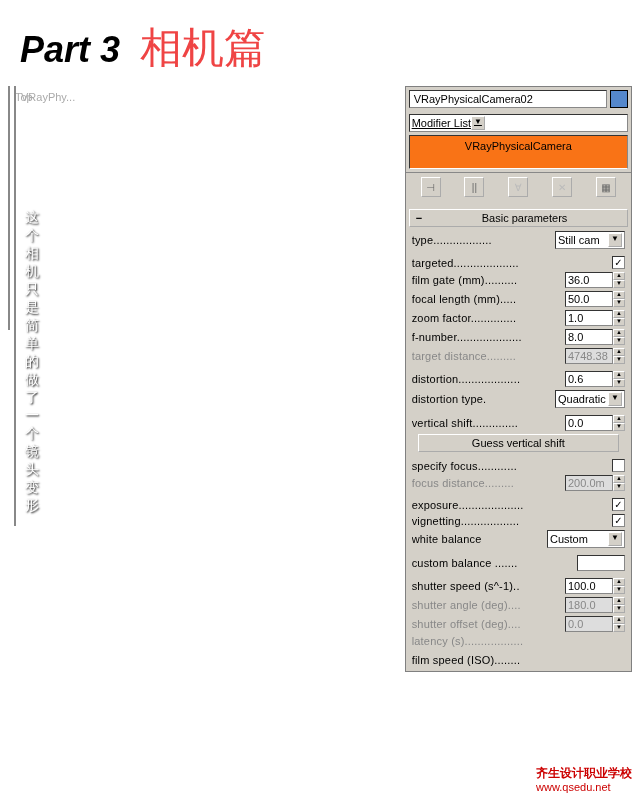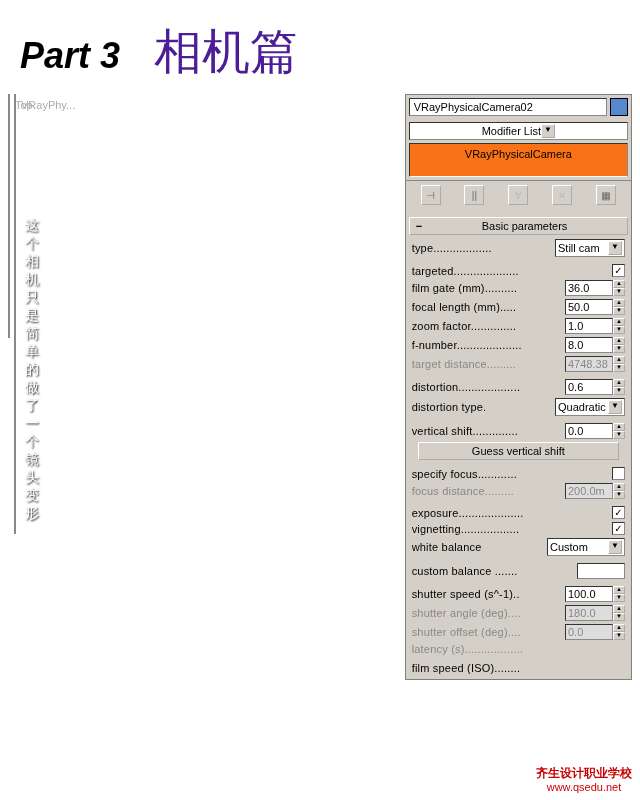"Part 3" .header { gap: 14px -> 20px }
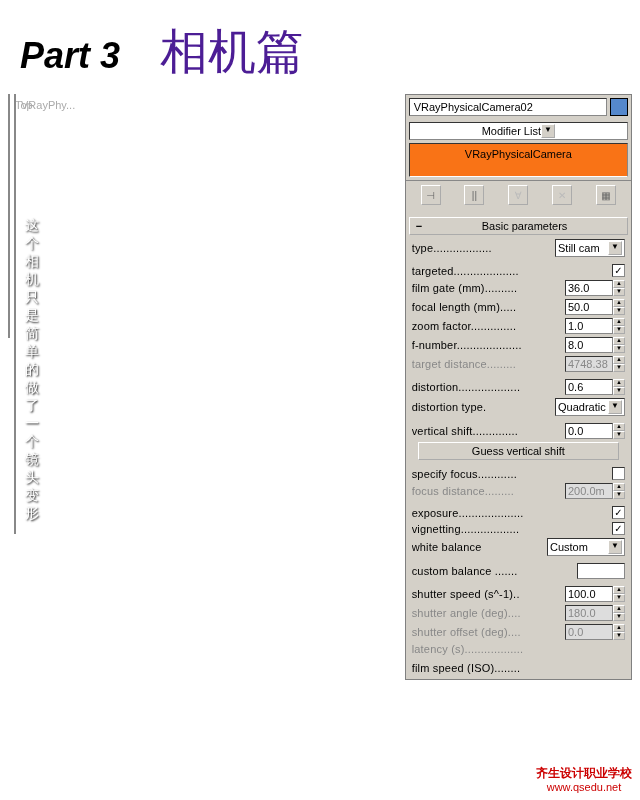"相机篇" .part-subtitle { color: #4c1d95 -> #ef4444; font-size: 48px -> 42px; margin-left: 20px -> none }
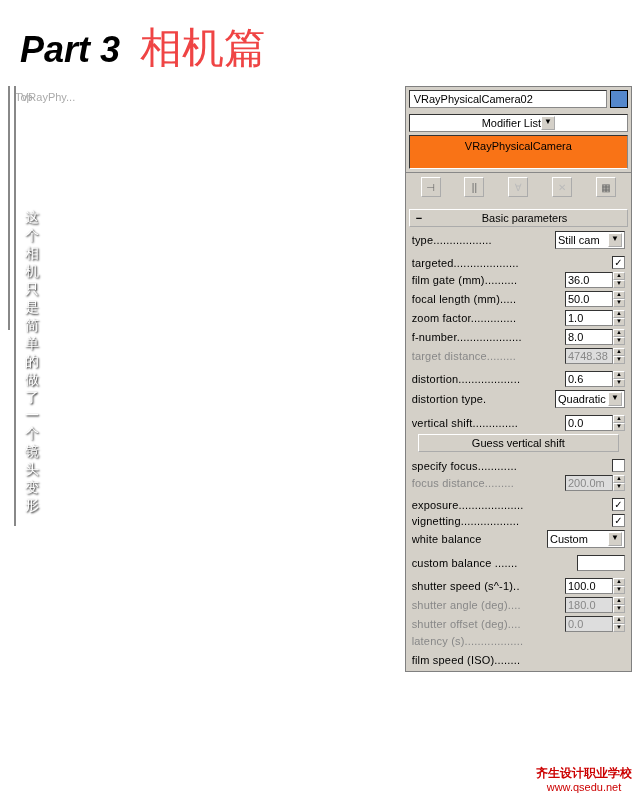"Modifier List" .dropdown { justify-content: center -> flex-start; text-decoration: none -> underline }
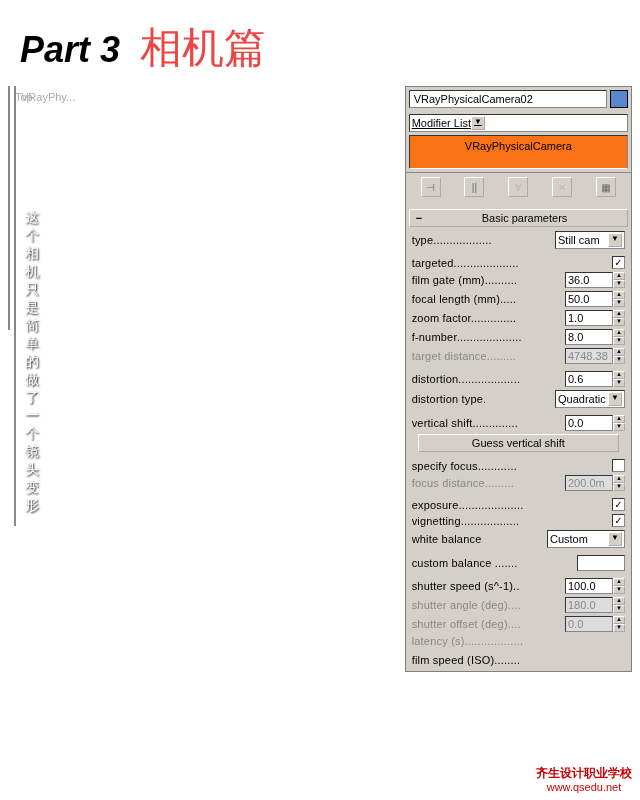"齐生设计职业学校" .watermark { text-align: center -> left }
